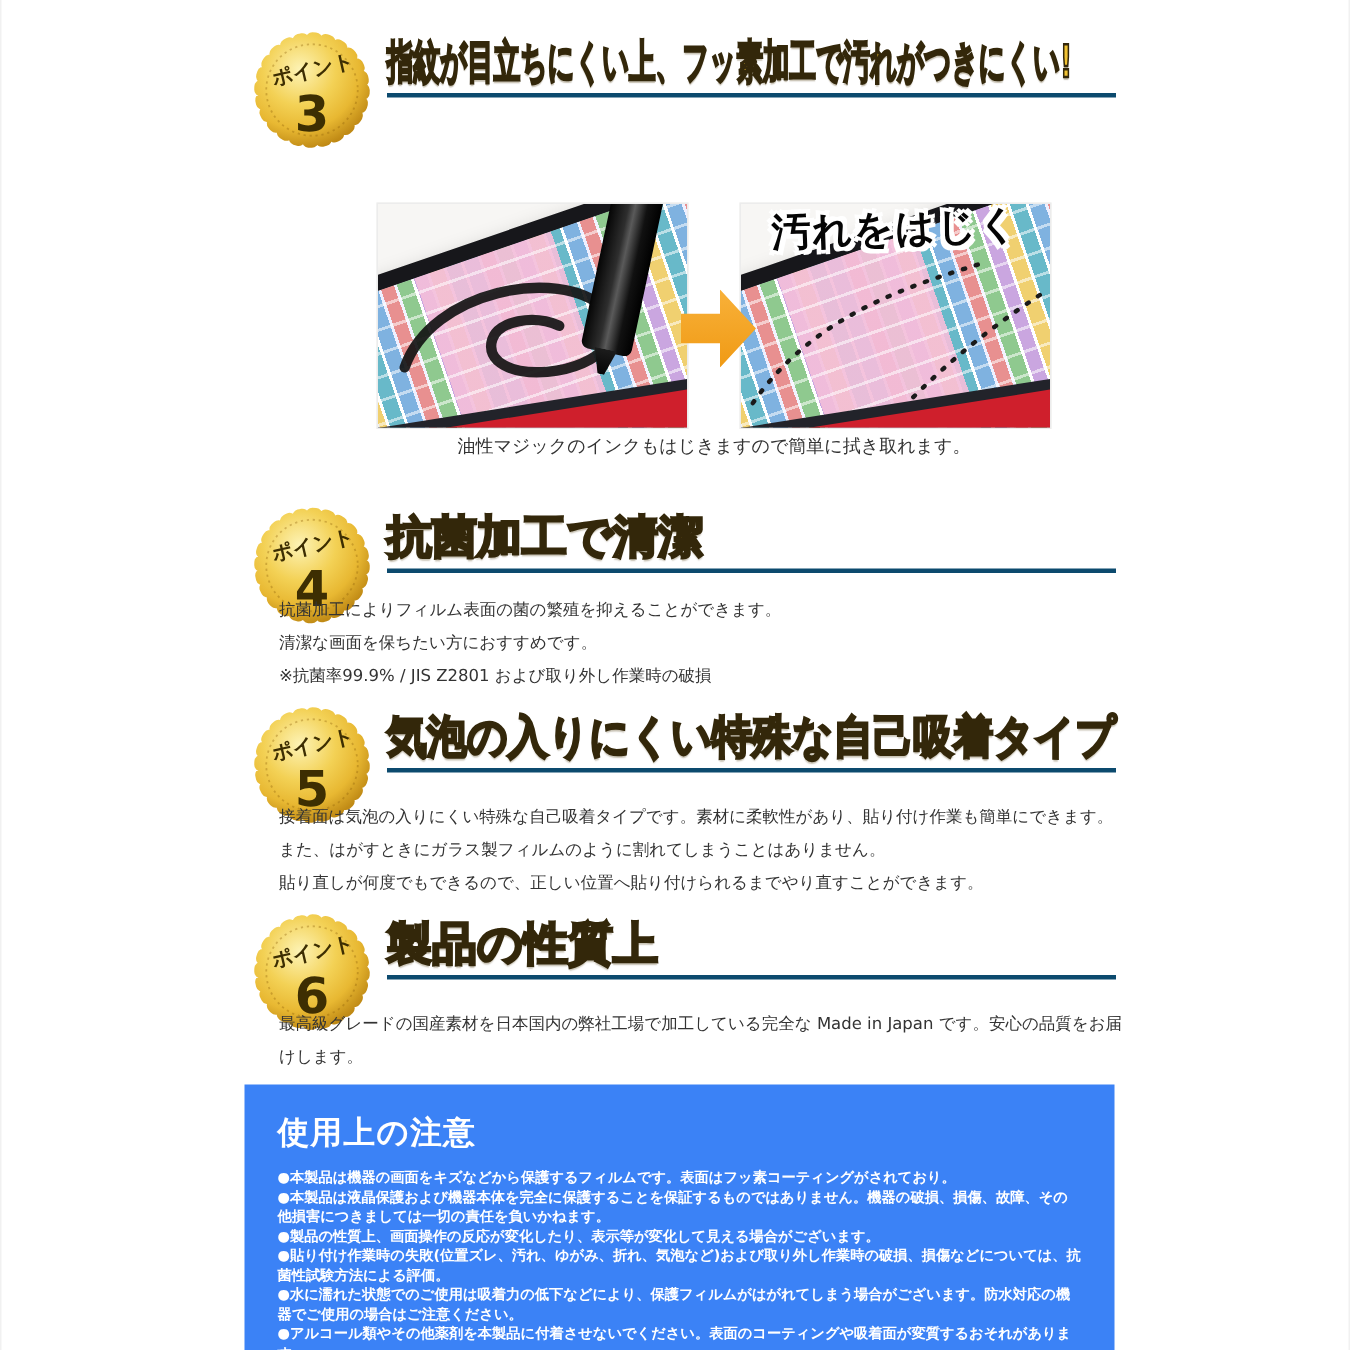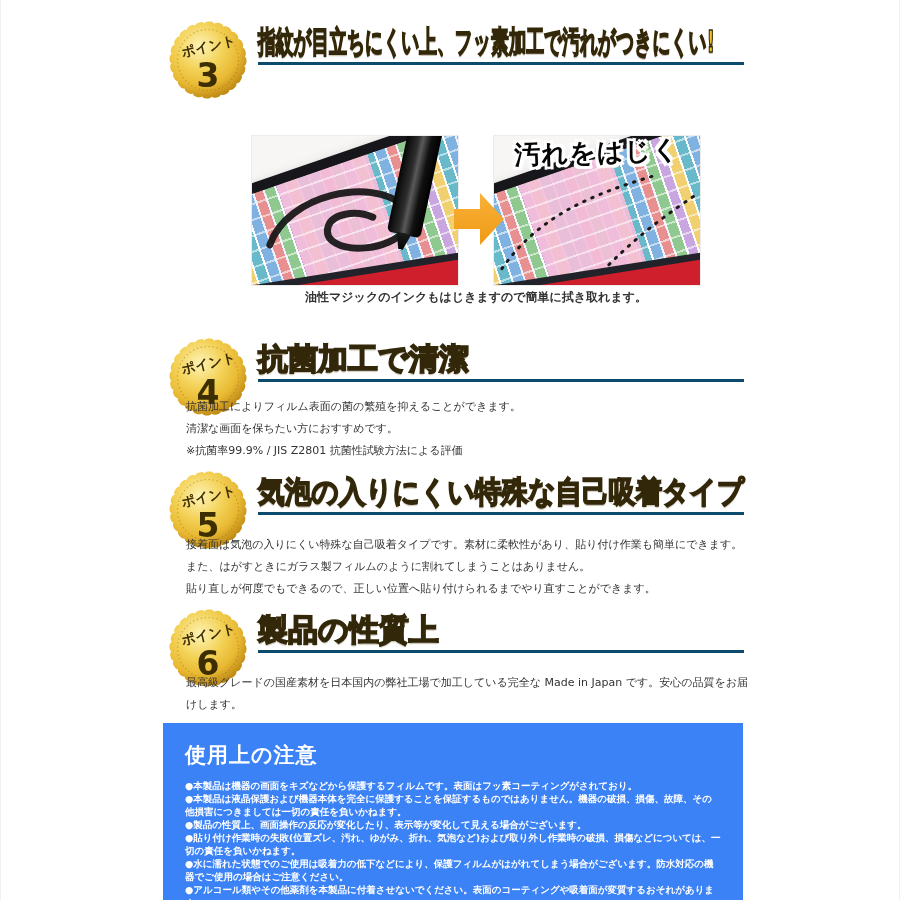"油性マジックのインクもはじきますので簡単に拭き取れます。" .caption { font-weight: bold -> none }
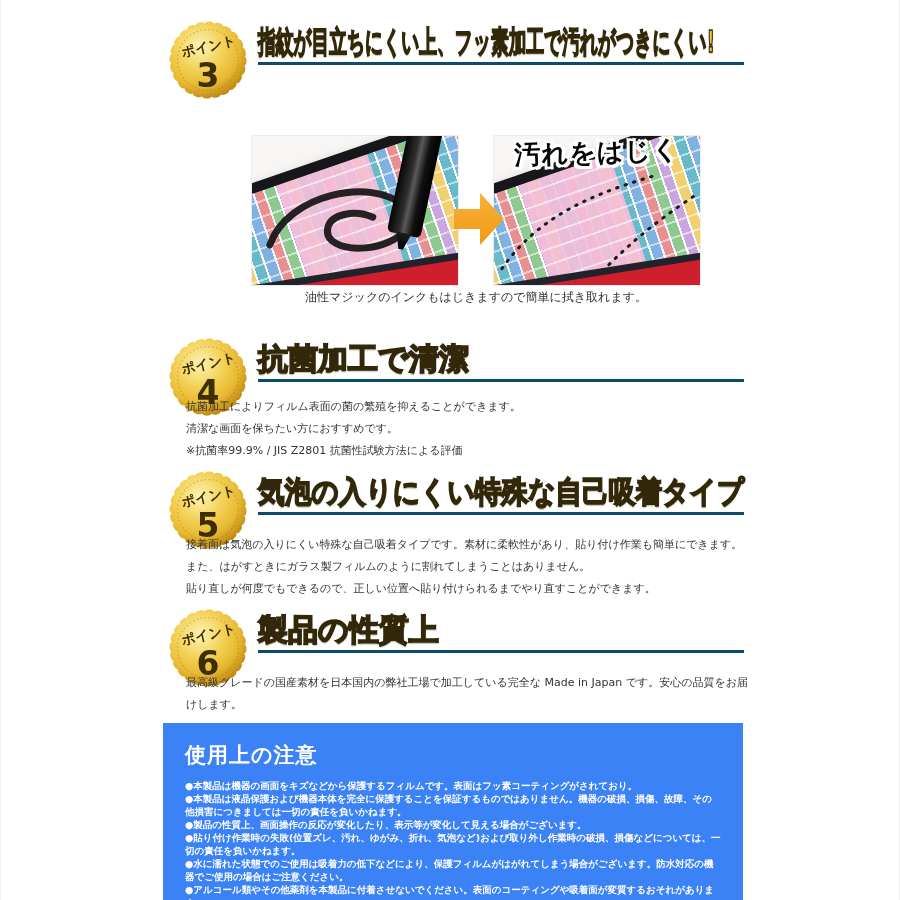"※抗菌率99.9% / JIS Z2801 抗菌性試験方法による評価" p { text: 抗菌性試験方法による評価 -> および取り外し作業時の破損 }
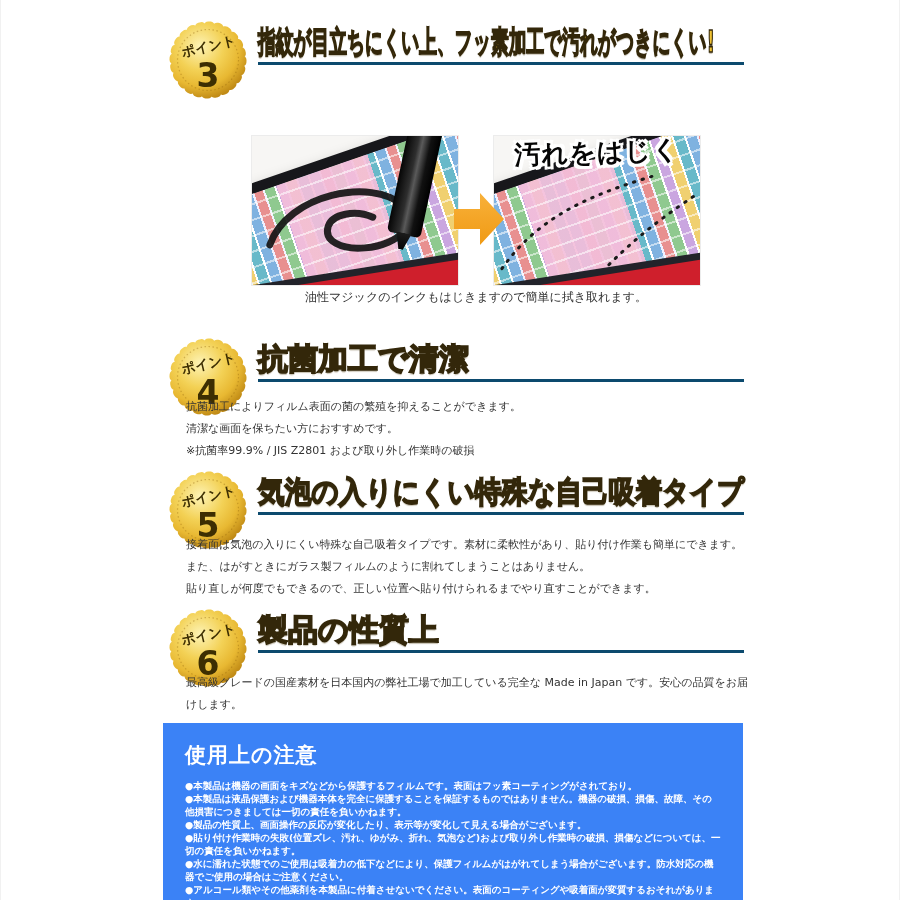"貼り付け作業時の失敗(位置ズレ、汚れ、ゆがみ、折れ、気泡など)および取り外し作業" span { text: 一切の責任を負いかねます -> 抗菌性試験方法による評価 }
